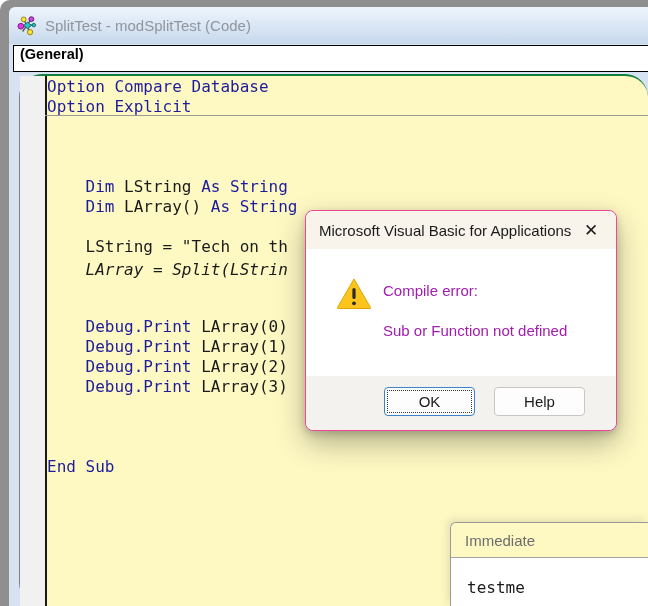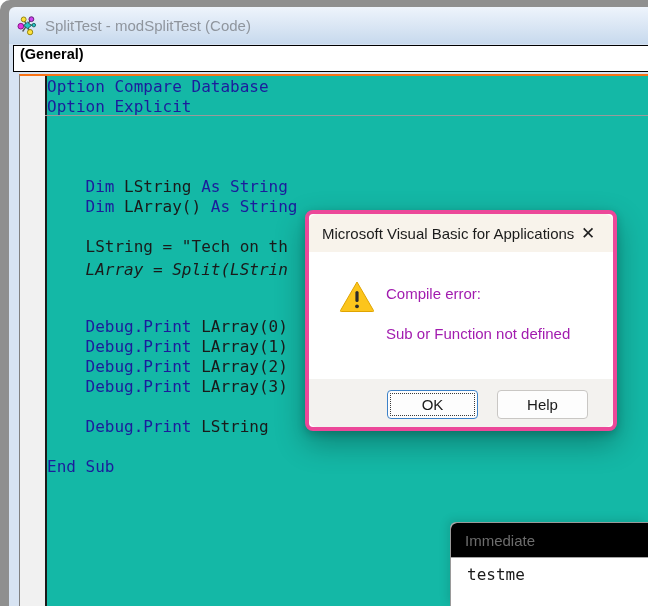"Option Compare Database" #code-window { background: #14b8a6 -> #fef9c3; border-radius: none -> 23px; border-top: 2px solid #f97316 -> 2px solid #15803d }
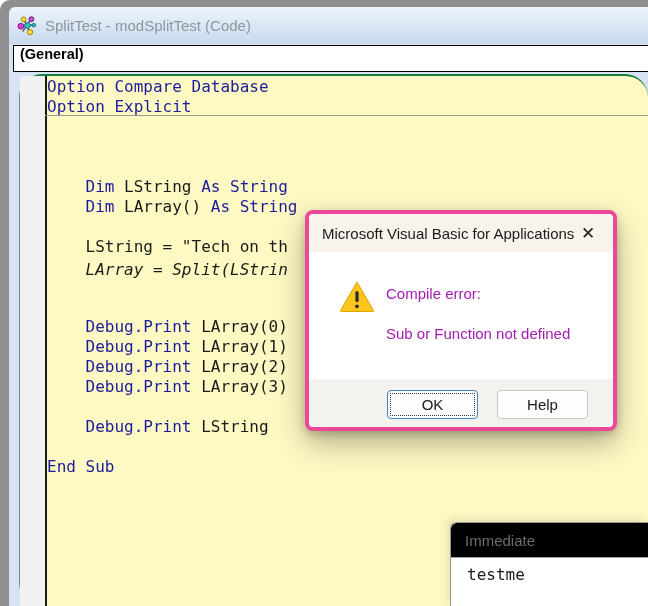"Microsoft Visual Basic for Applications" #dialog { border: 4px solid #ec4899 -> 1px solid #ec4899 }
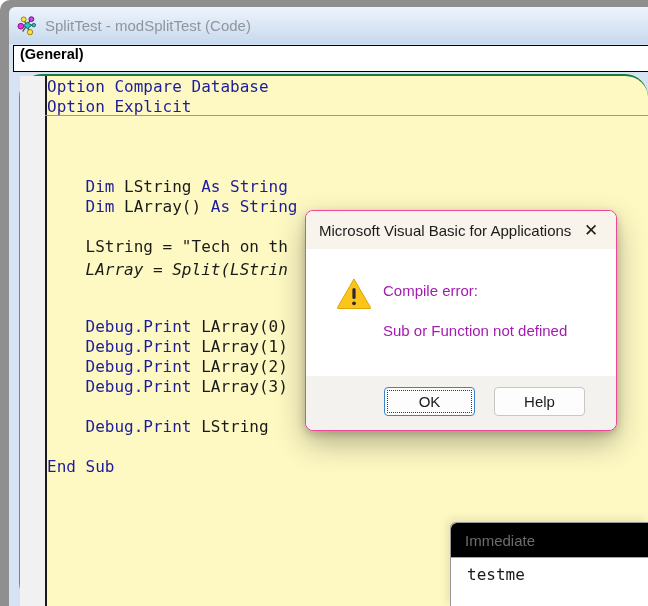"Debug.Print LString" div.code-line { html: <div><span> </span><span>Debug.Print</span><span> LString</span></div> -> none }
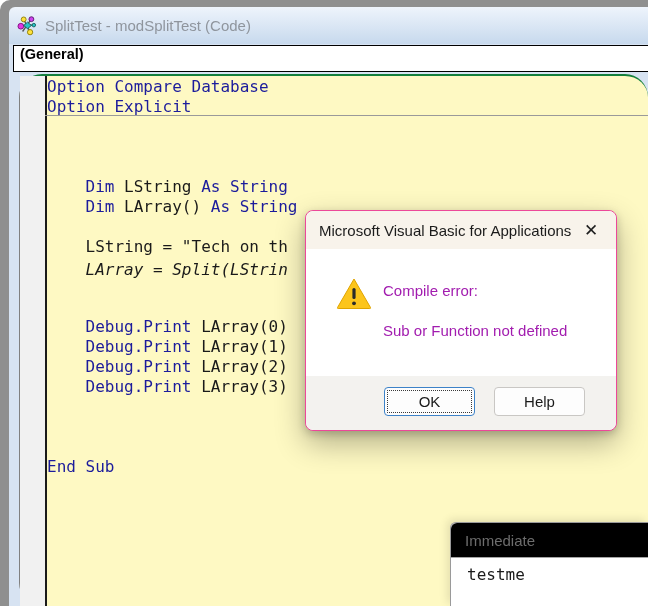"Immediate" #immediate-titlebar { background: #000000 -> #fef9c3 }
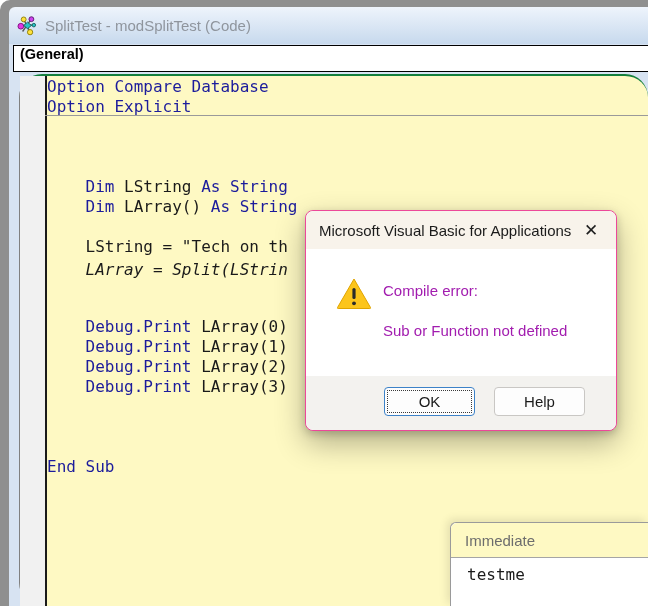"testme" #immediate-content { padding: 7px 0 0 16px -> 20px 0 0 16px }
